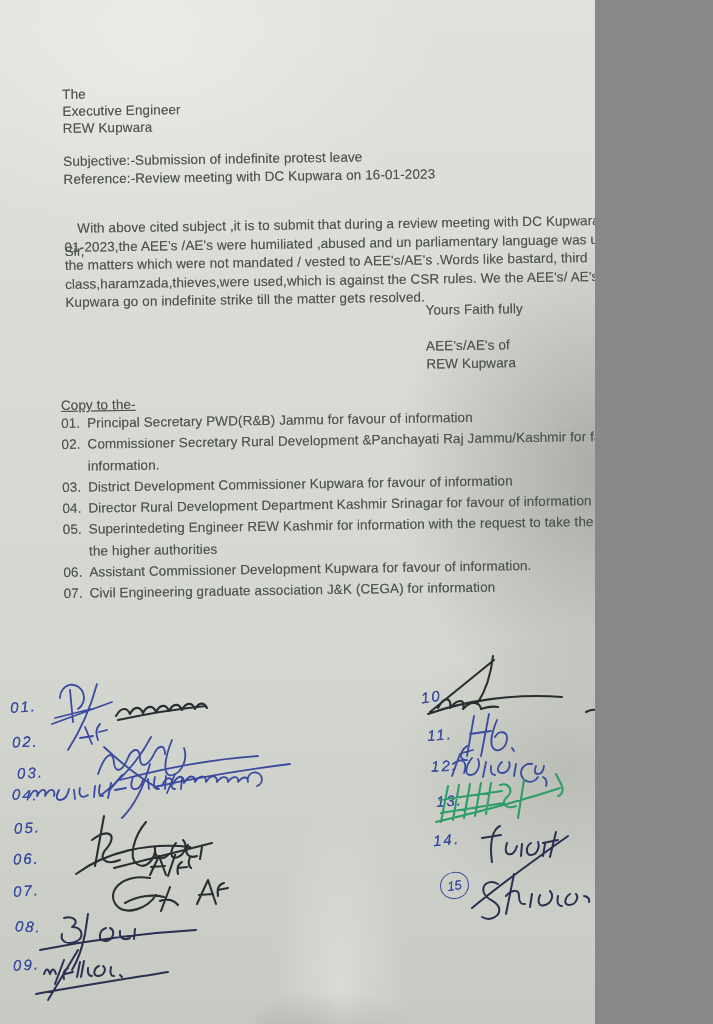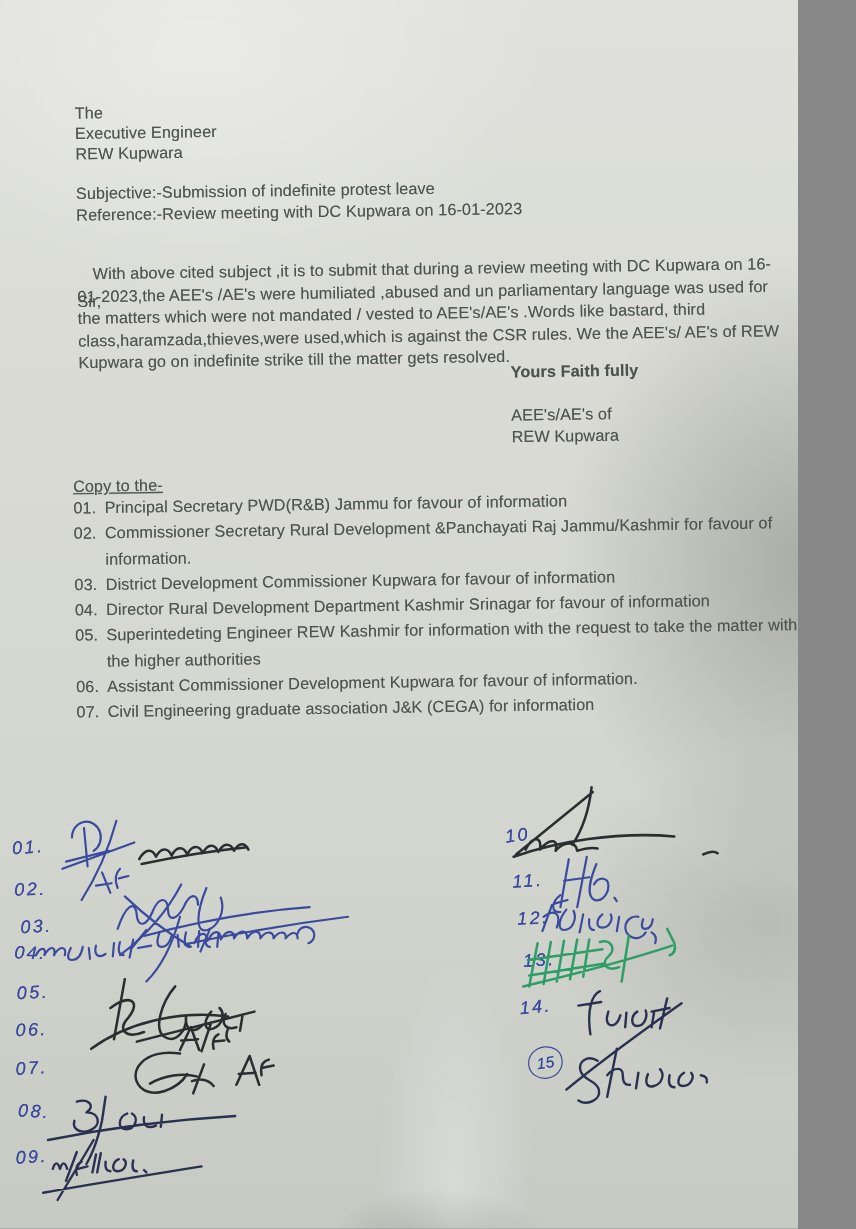"The" .photo { width: 665px -> 595px }
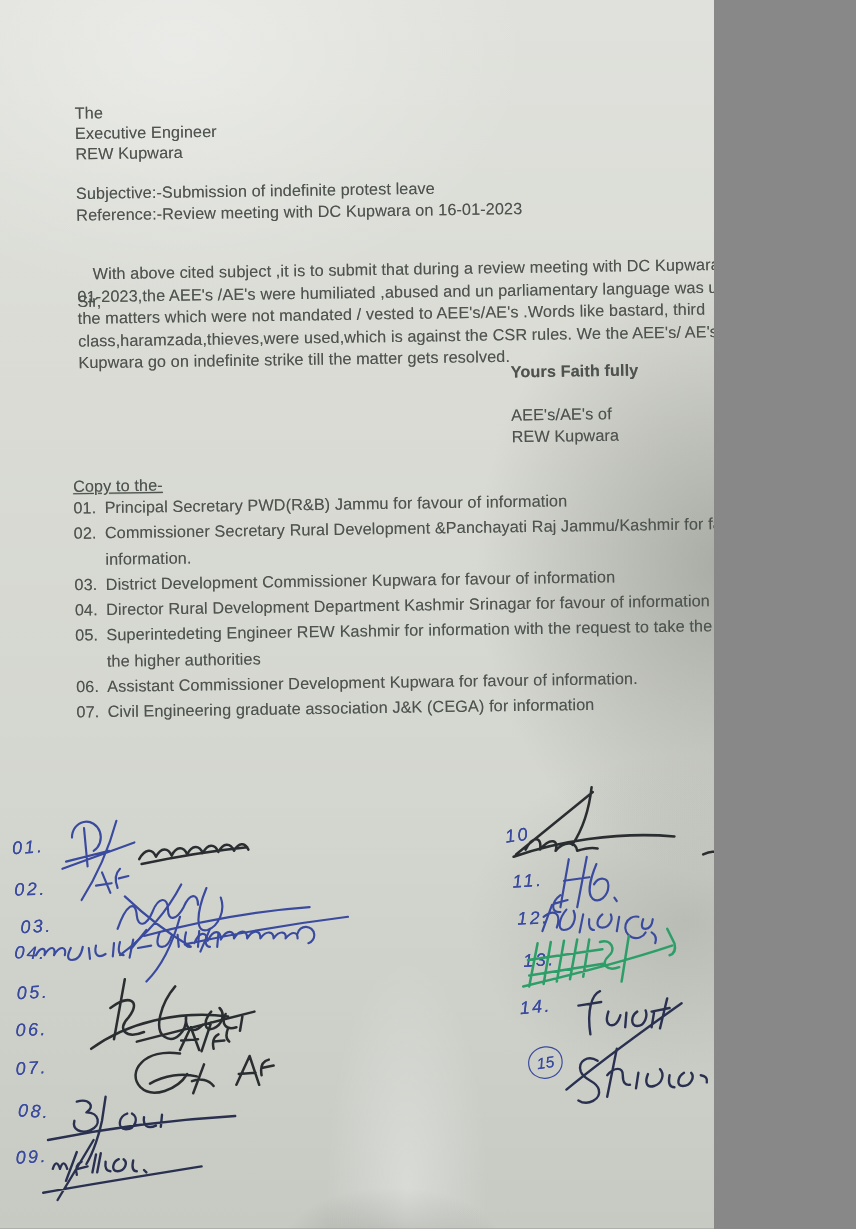"Yours Faith fully" .closing { font-weight: bold -> none }
